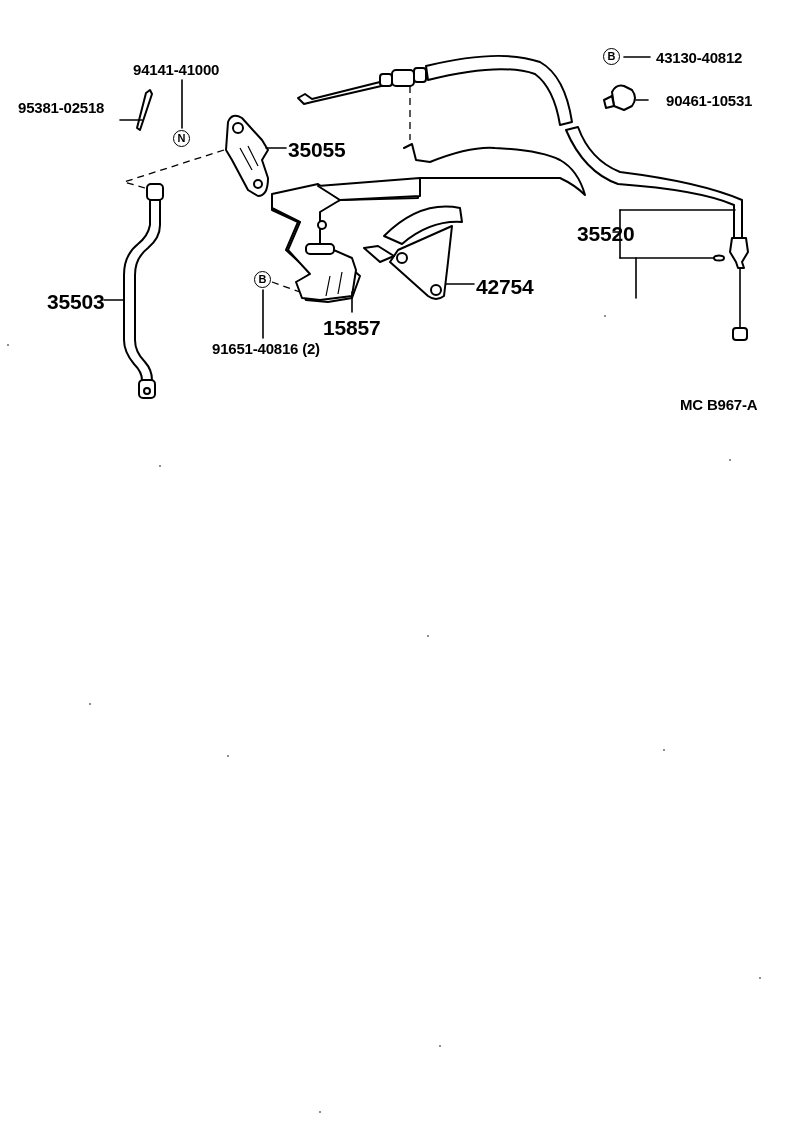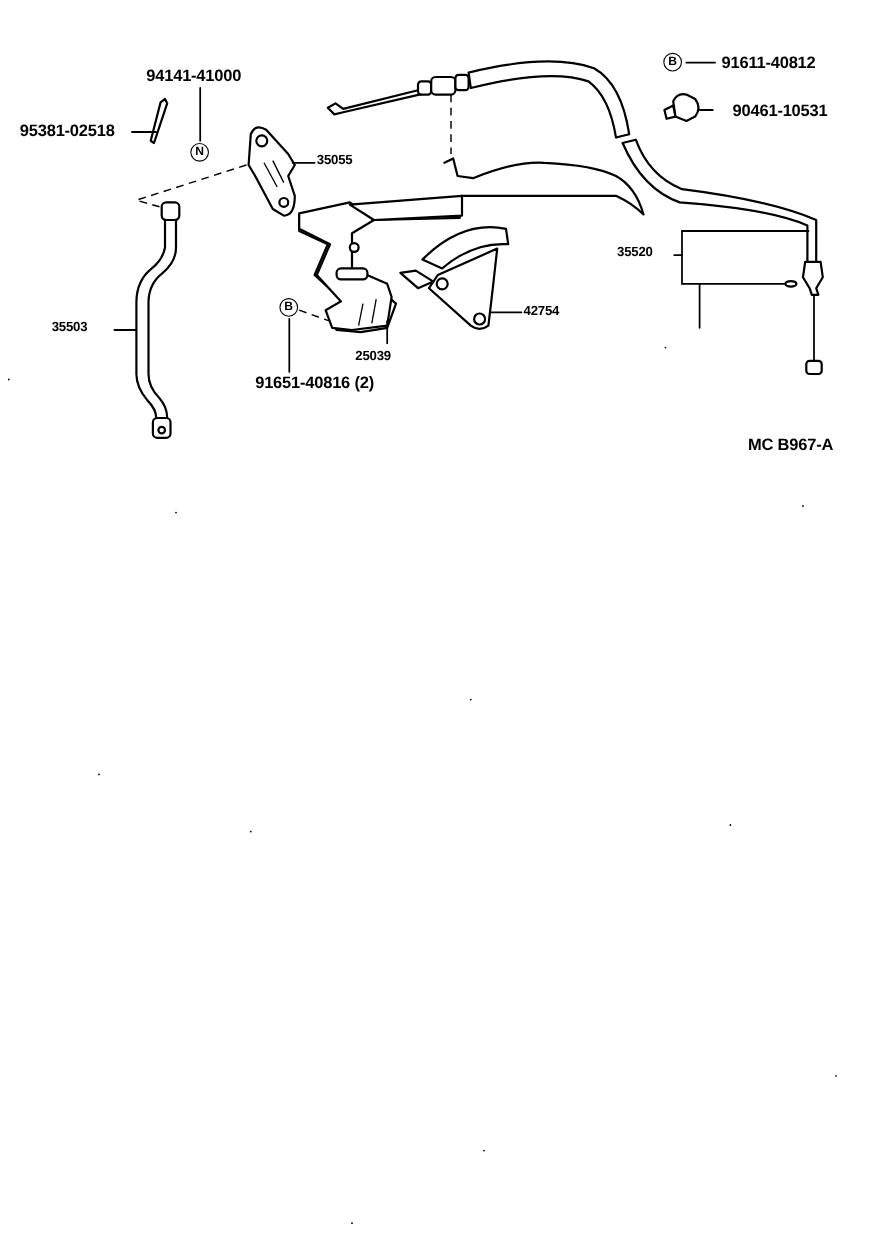"91611-40812" div.lbl { text: 91611-40812 -> 43130-40812 }
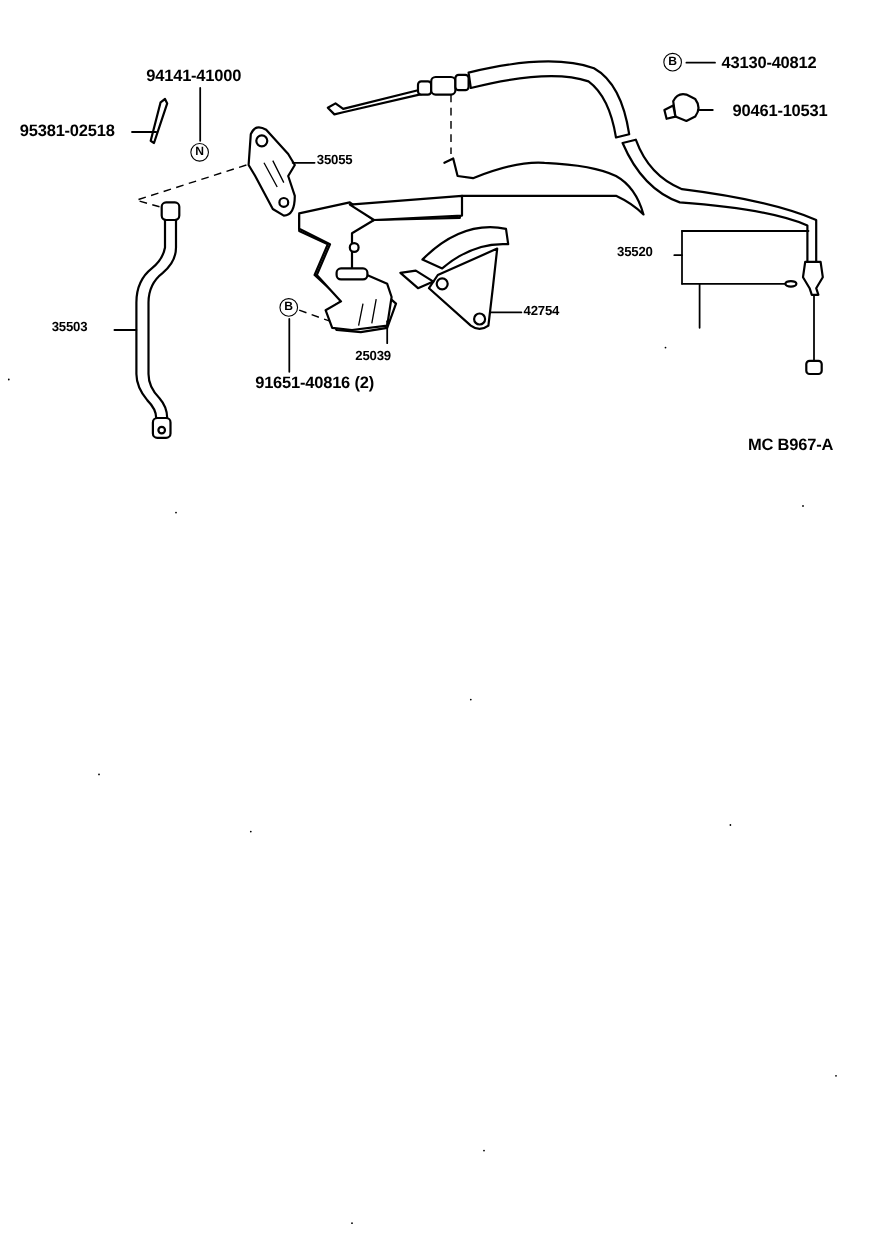"95381-02518" div.lbl { top: 112px -> 100px }
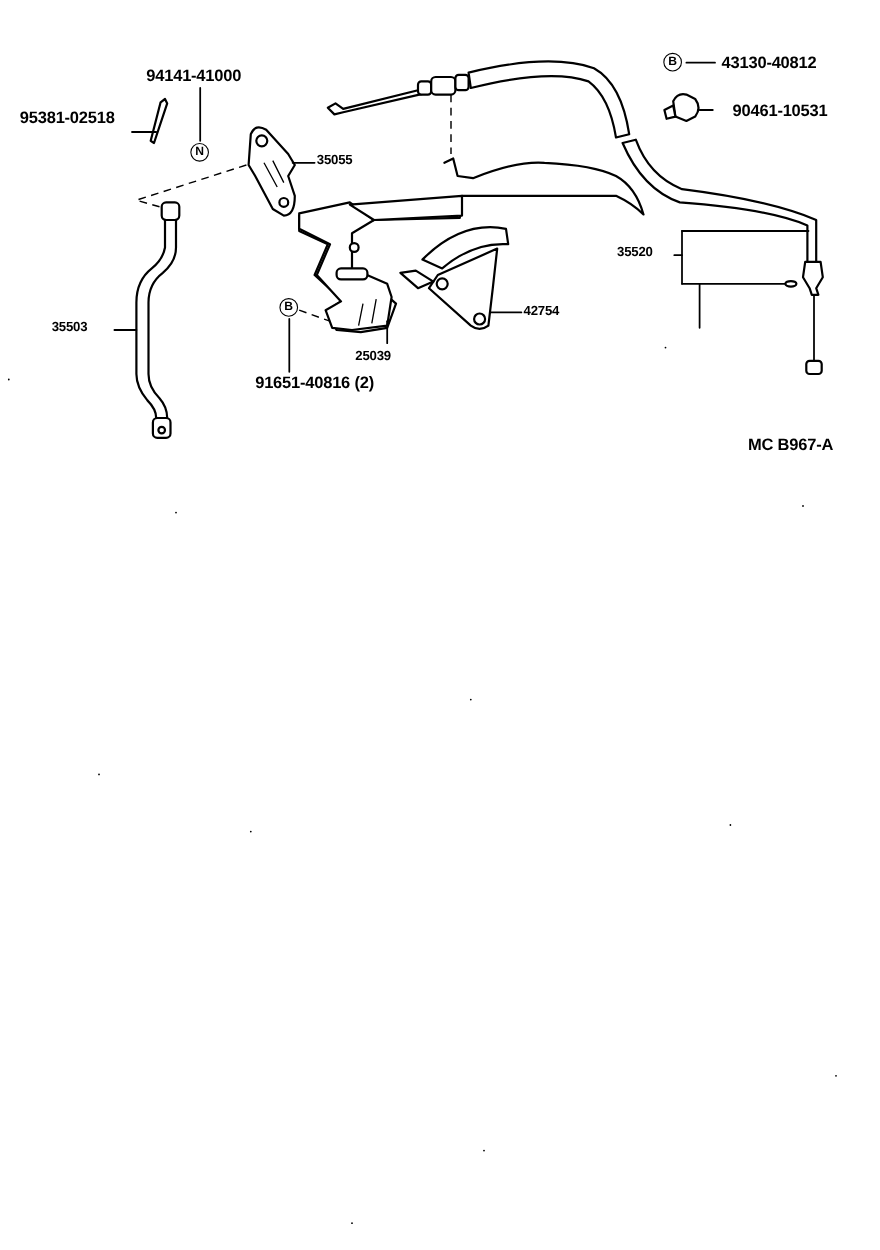"35055" .lbl.big { font-size: 12px -> 21px }
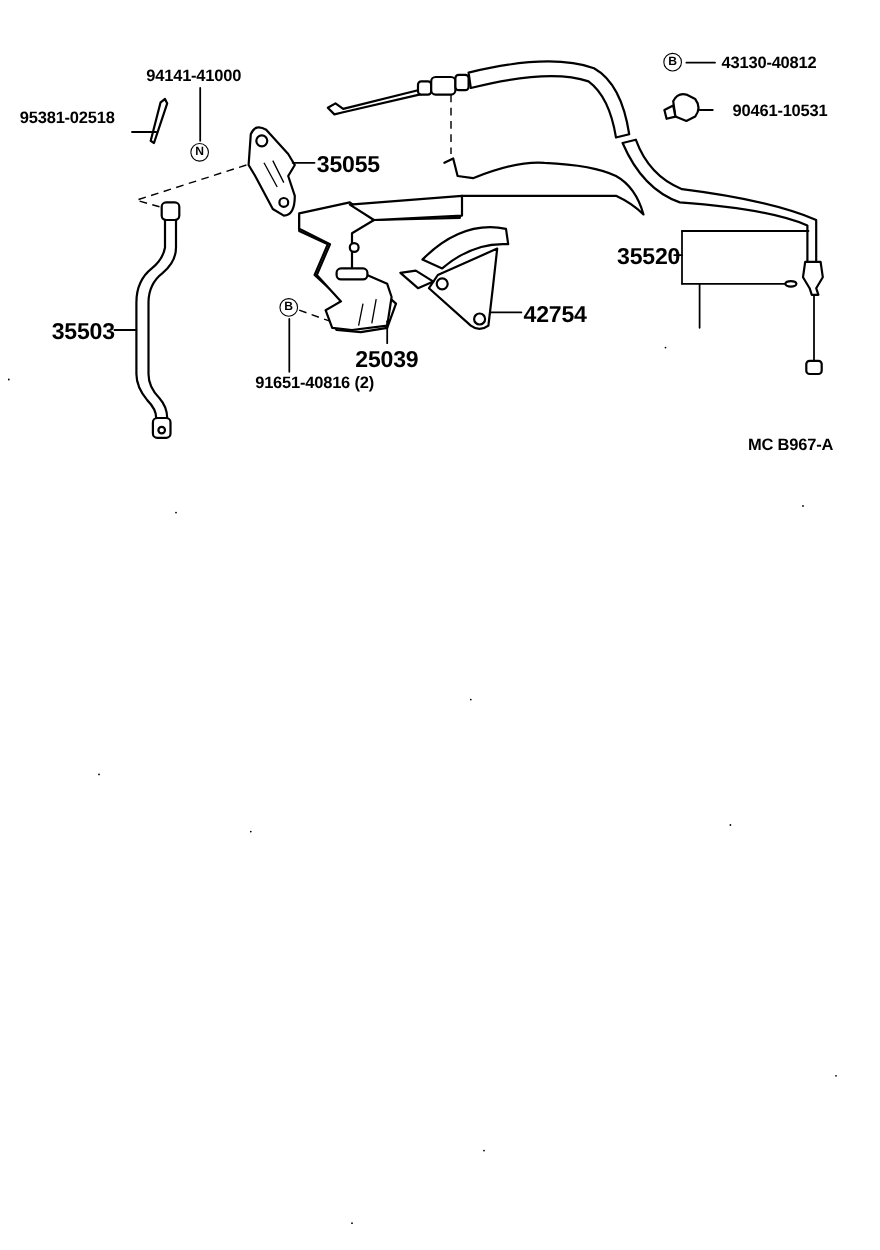"35520" div.lbl { left: 561px -> 577px }
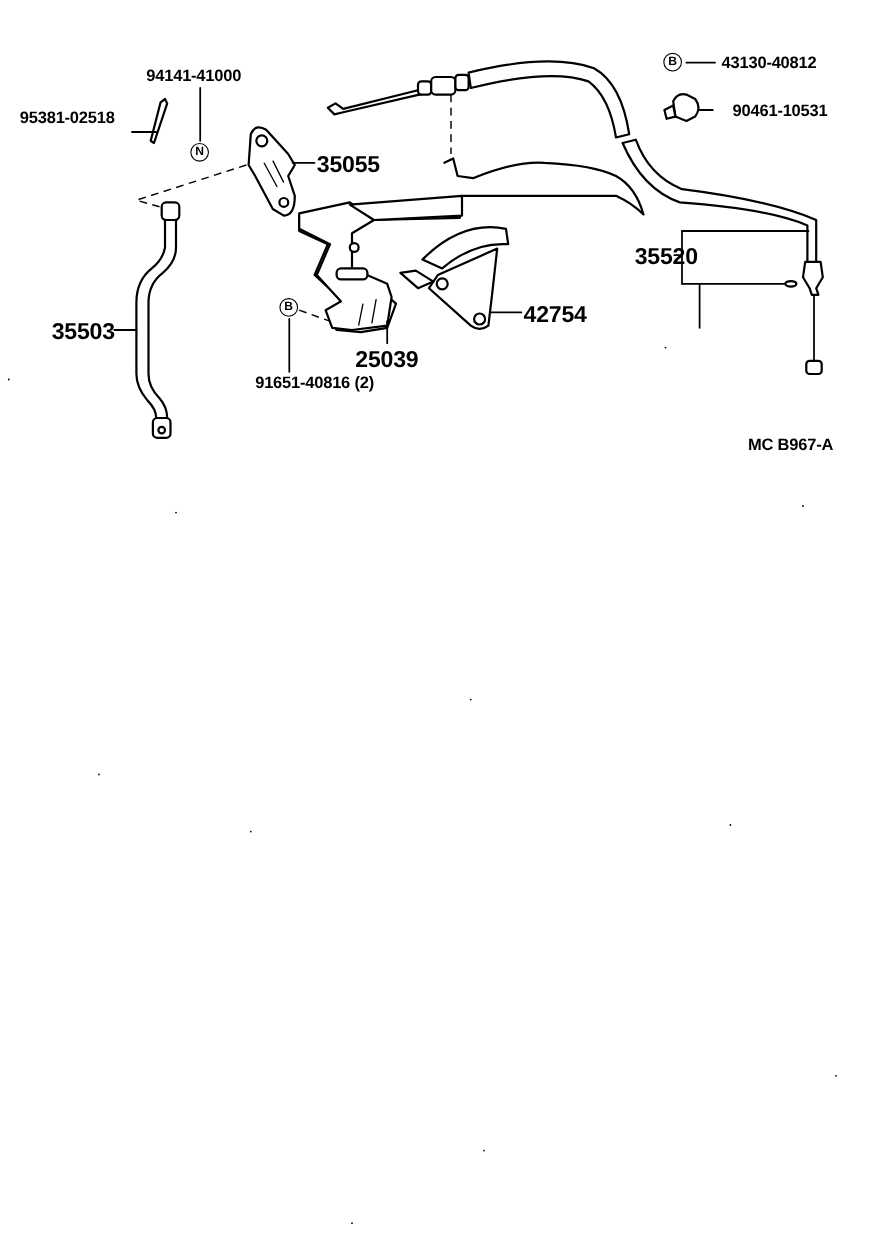"25039" div.lbl { text: 25039 -> 15857 }
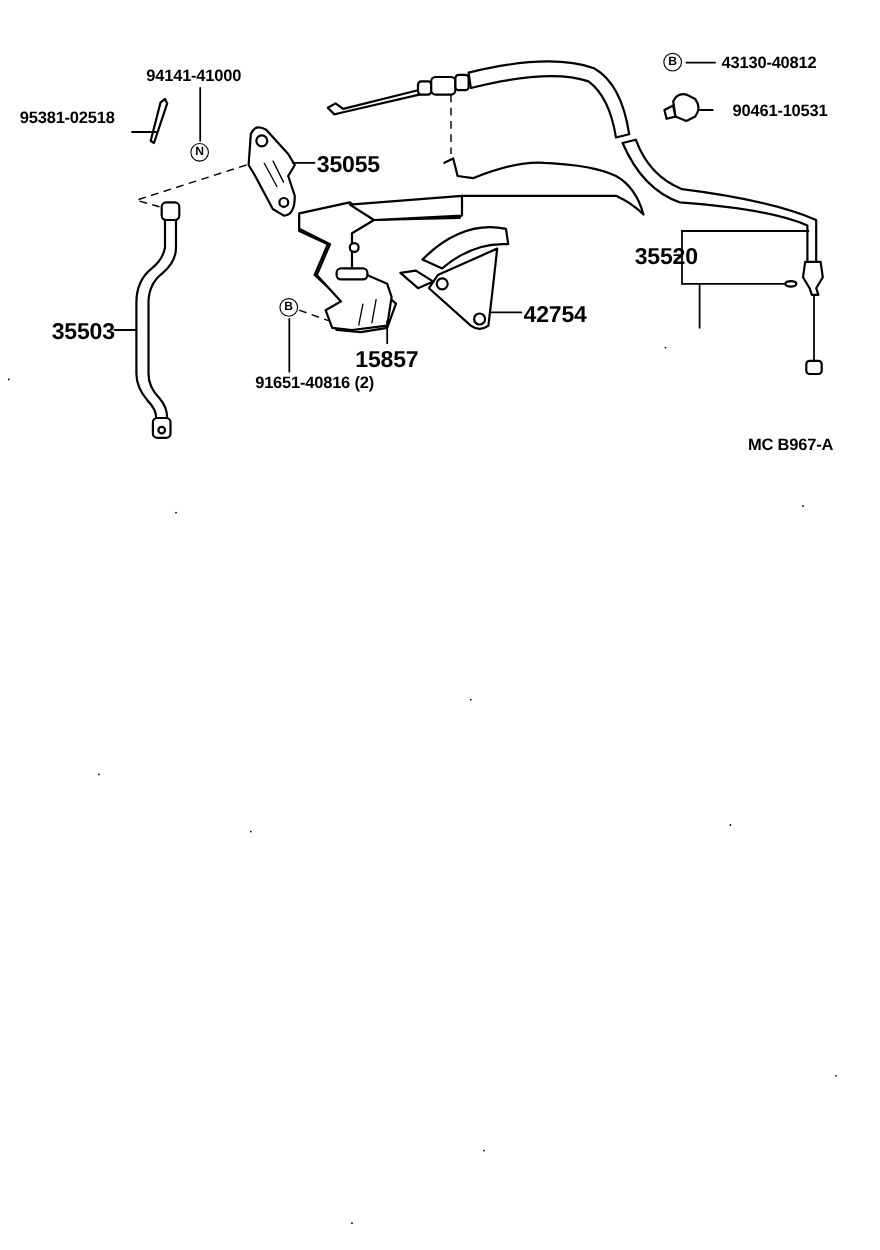"91651-40816 (2)" div.lbl { margin-left: 20px -> none }
